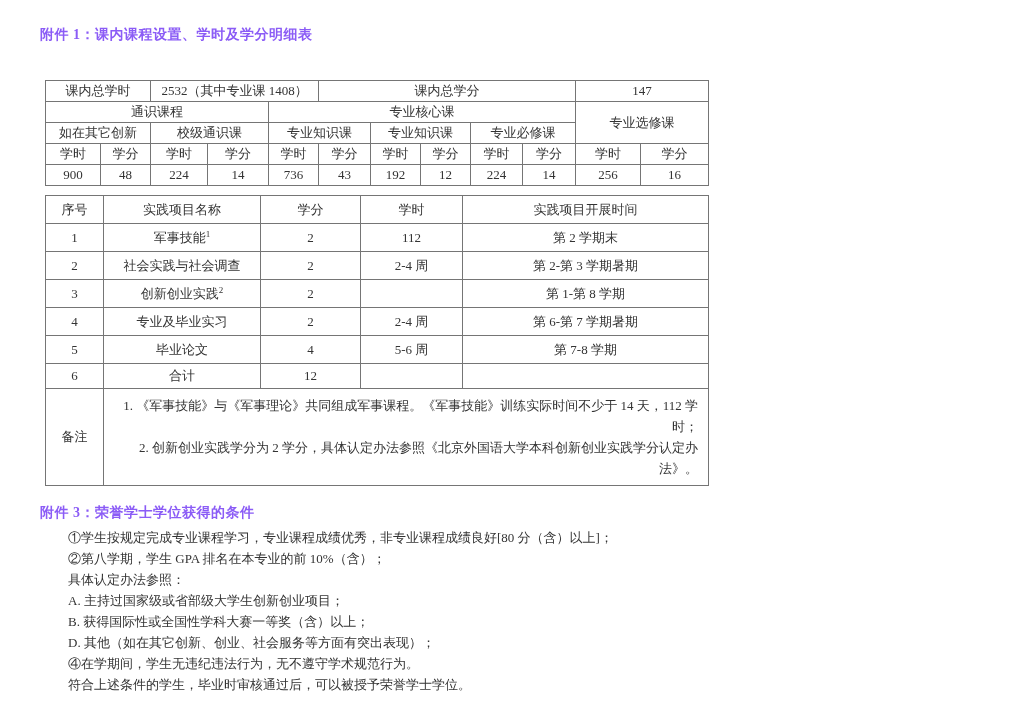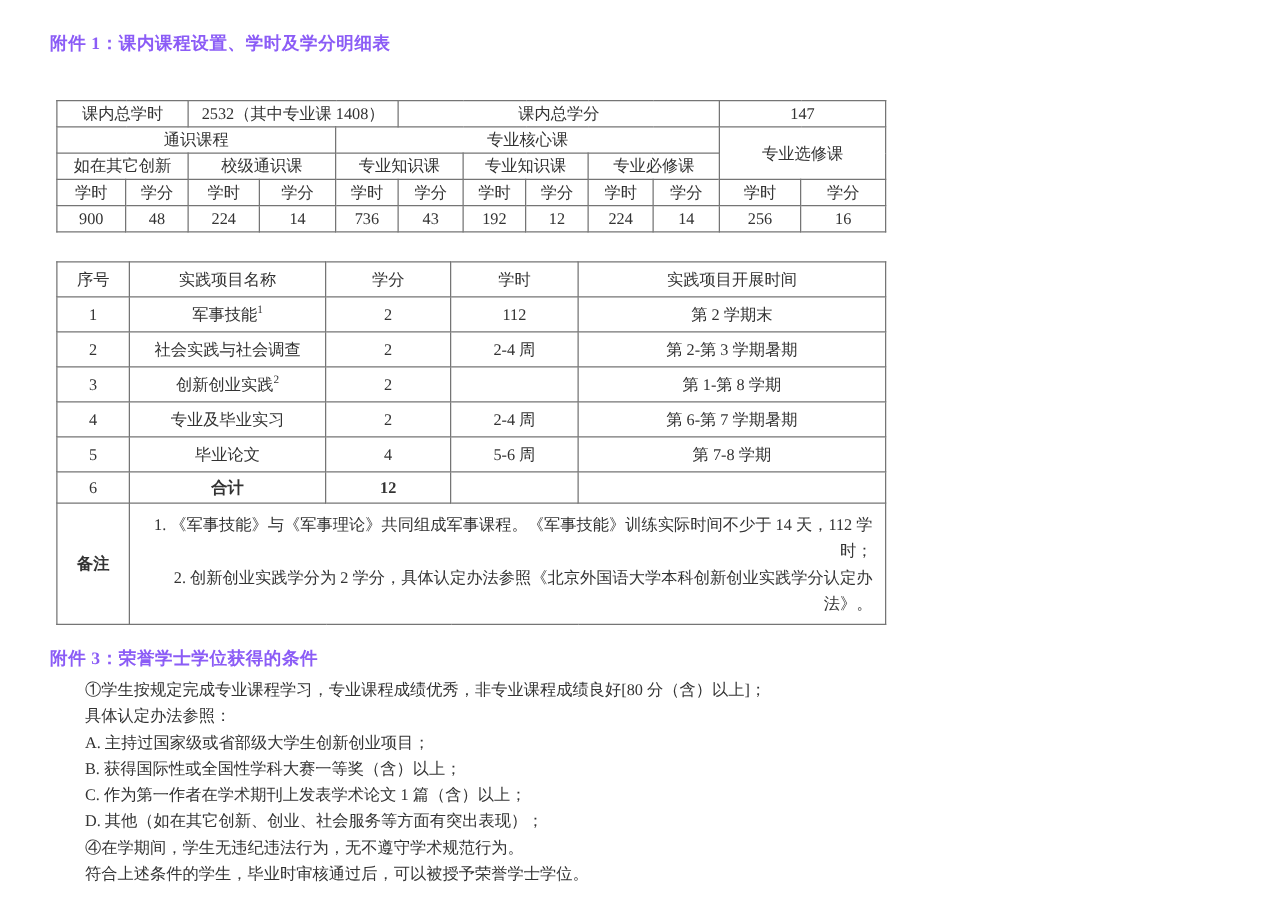"序号" #table2 { margin-top: 23px -> 9px }
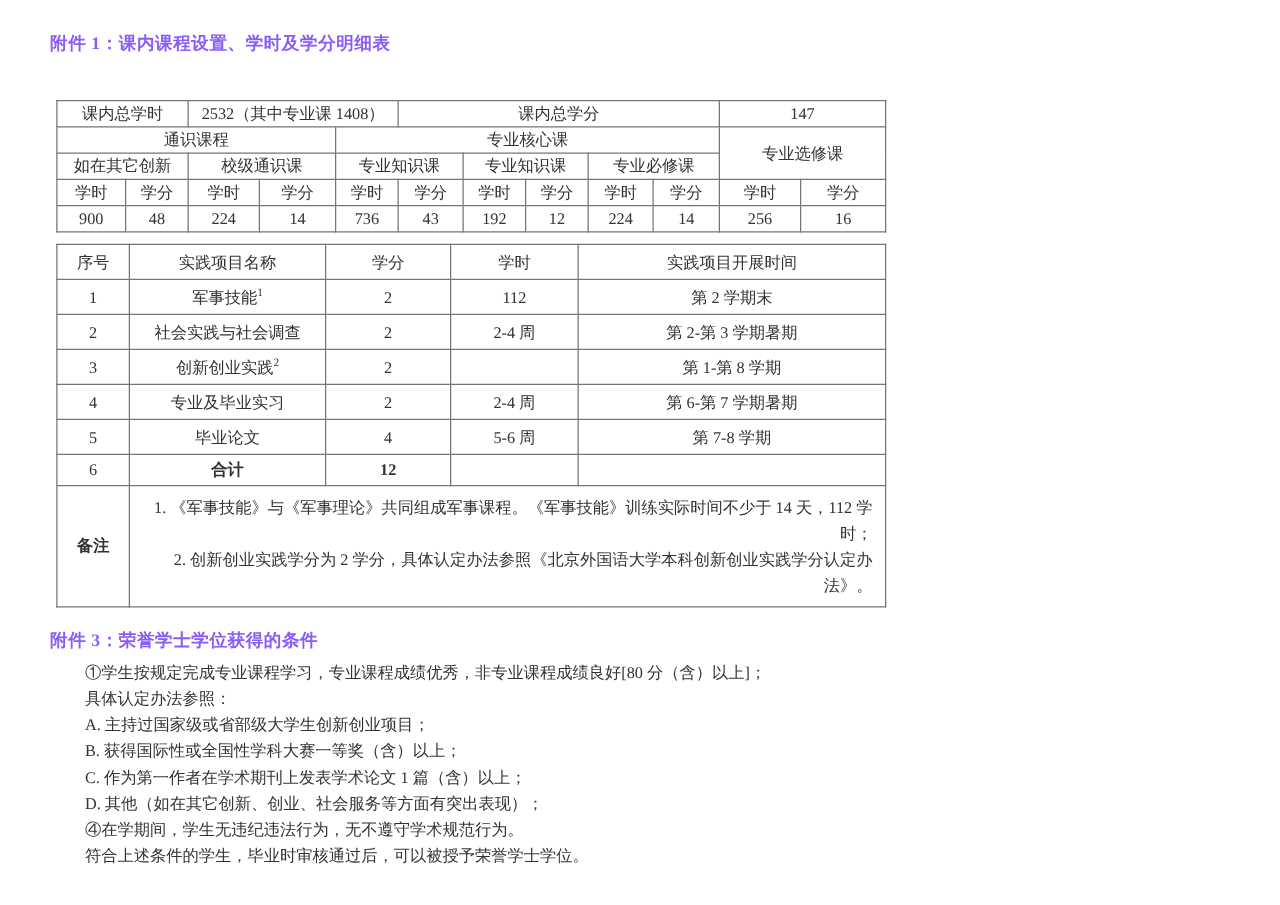"合计" .bold { font-weight: bold -> normal }
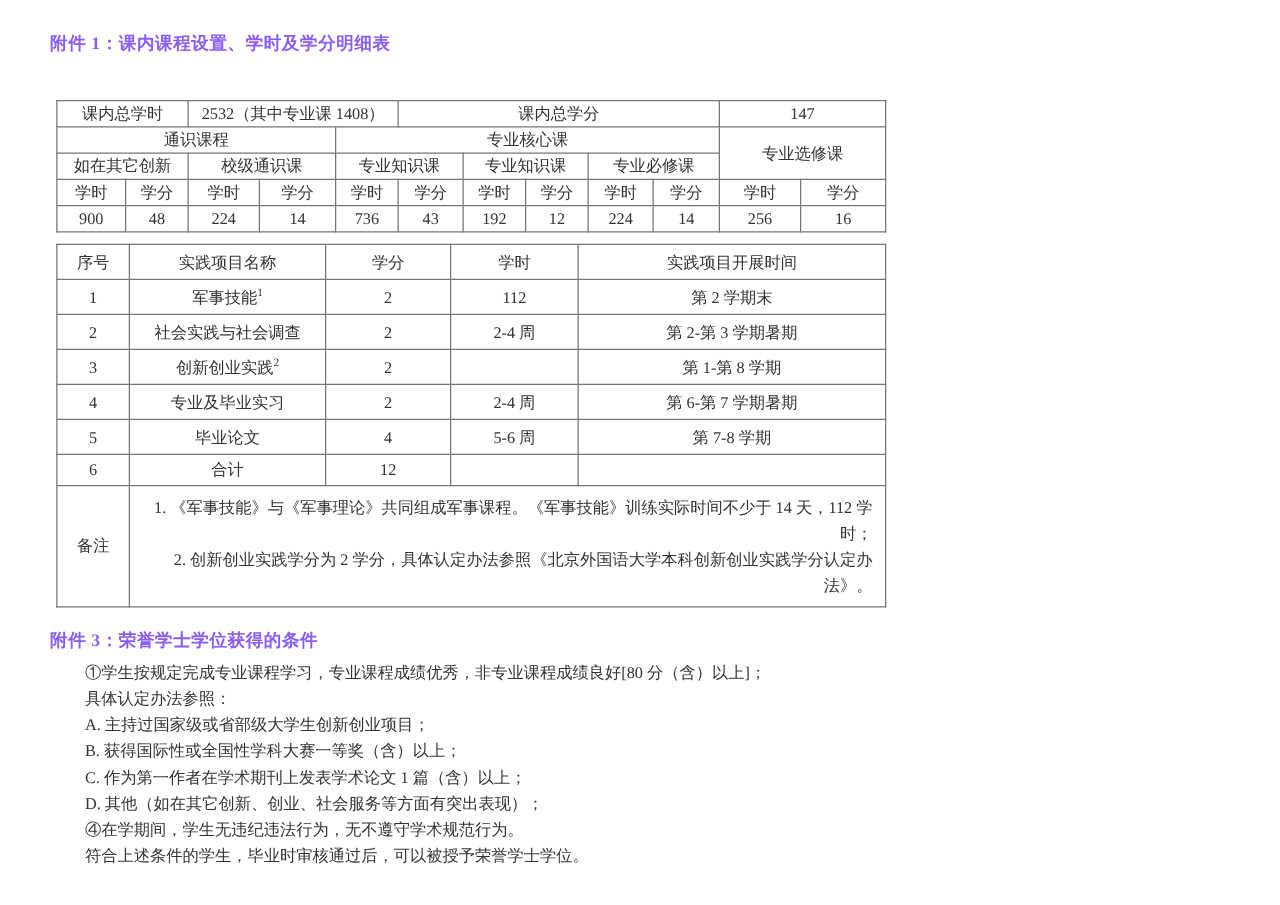"②第八学期，学生 GPA 排名在本专业的前 10%（含）；" div { html: none -> <div>②第八学期，学生 GPA 排名在本专业的前 10%（含）；</div> }
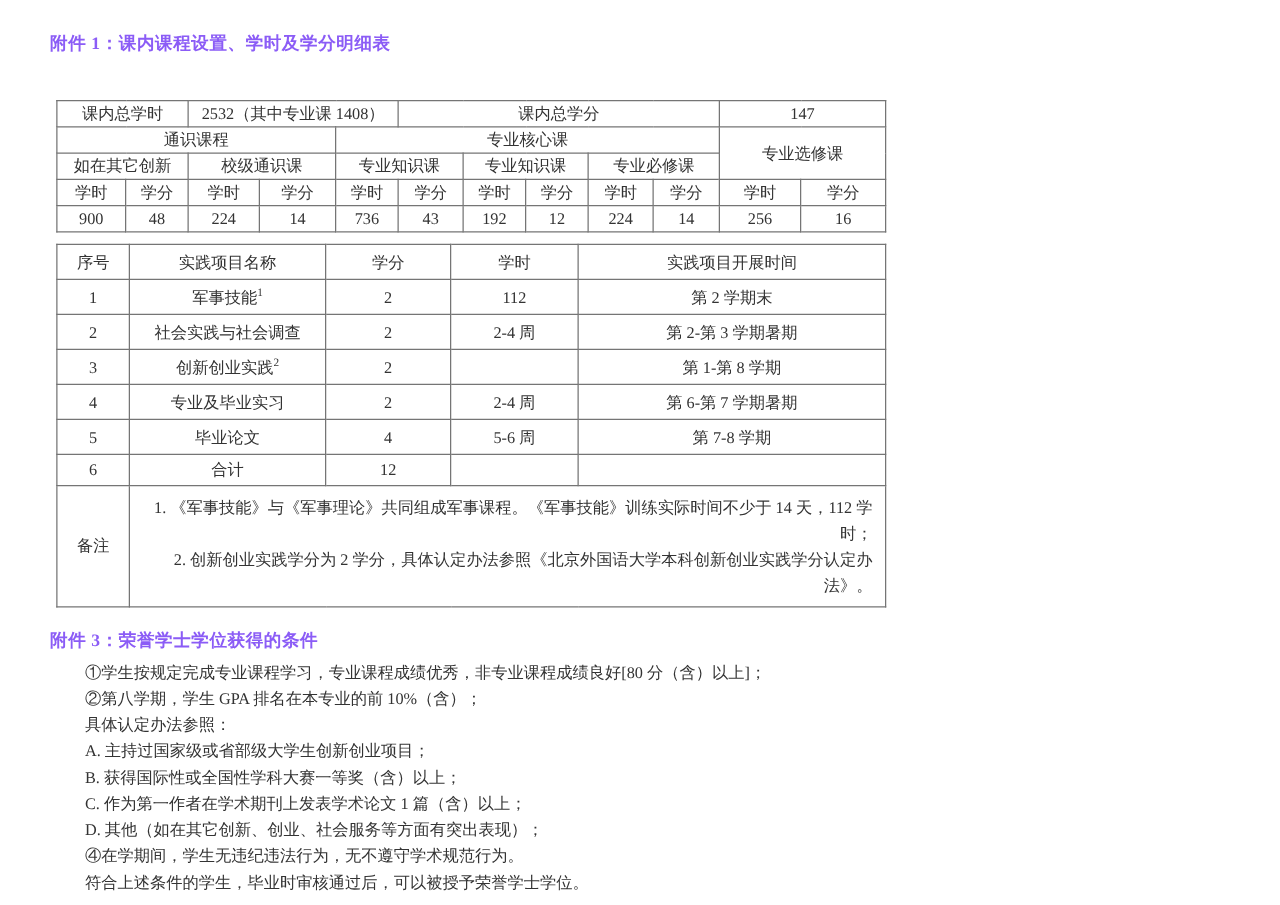"C. 作为第一作者在学术期刊上发表学术论文 1 篇（含）以上；" div { html: <div>C. 作为第一作者在学术期刊上发表学术论文 1 篇（含）以上；</div> -> none }
